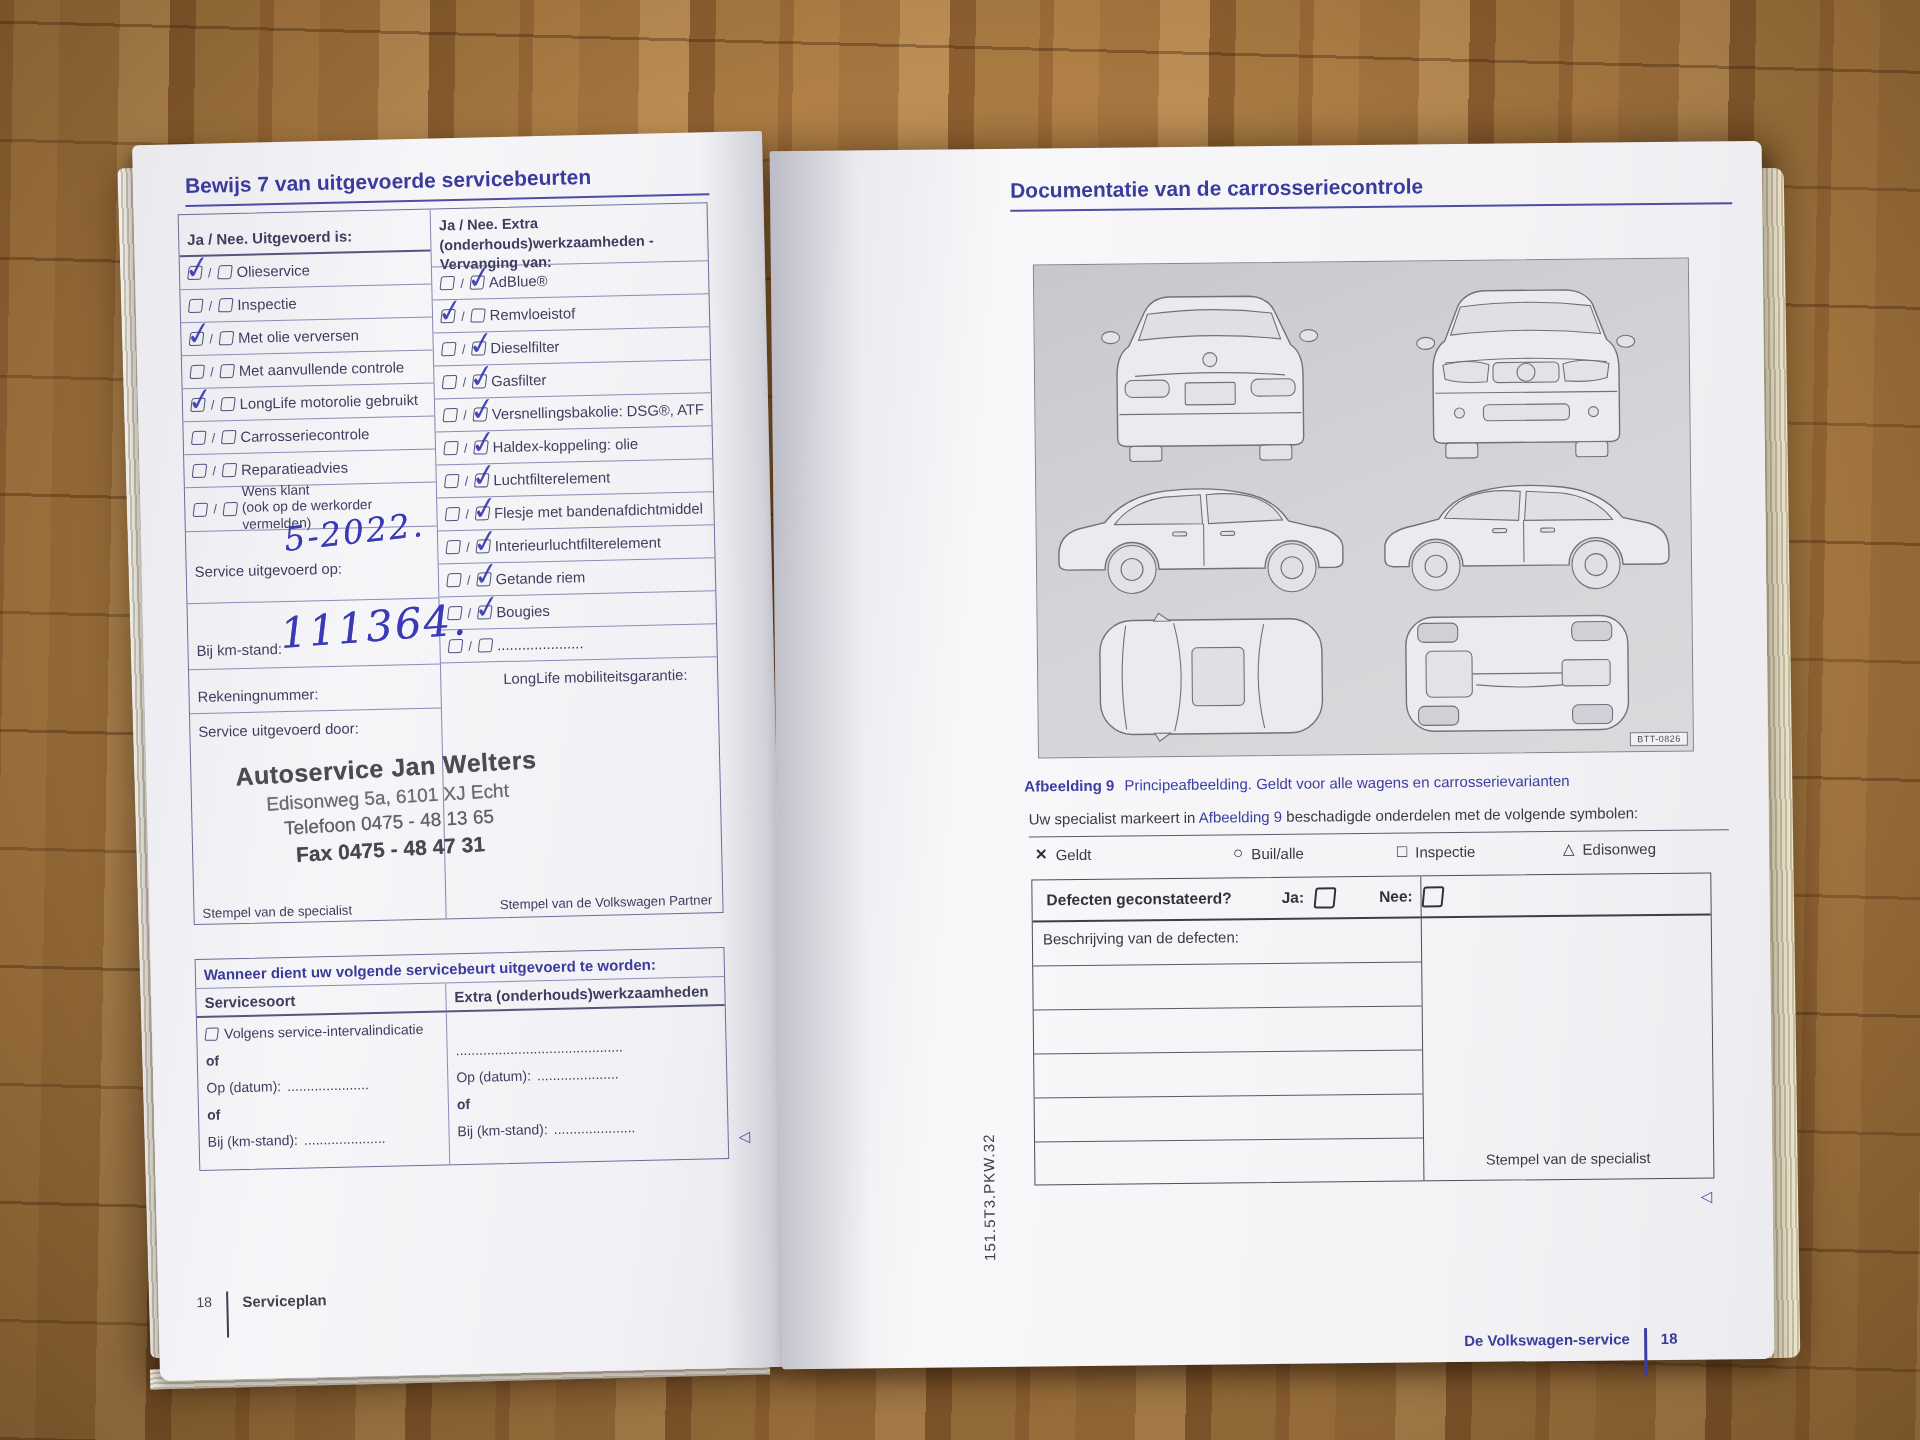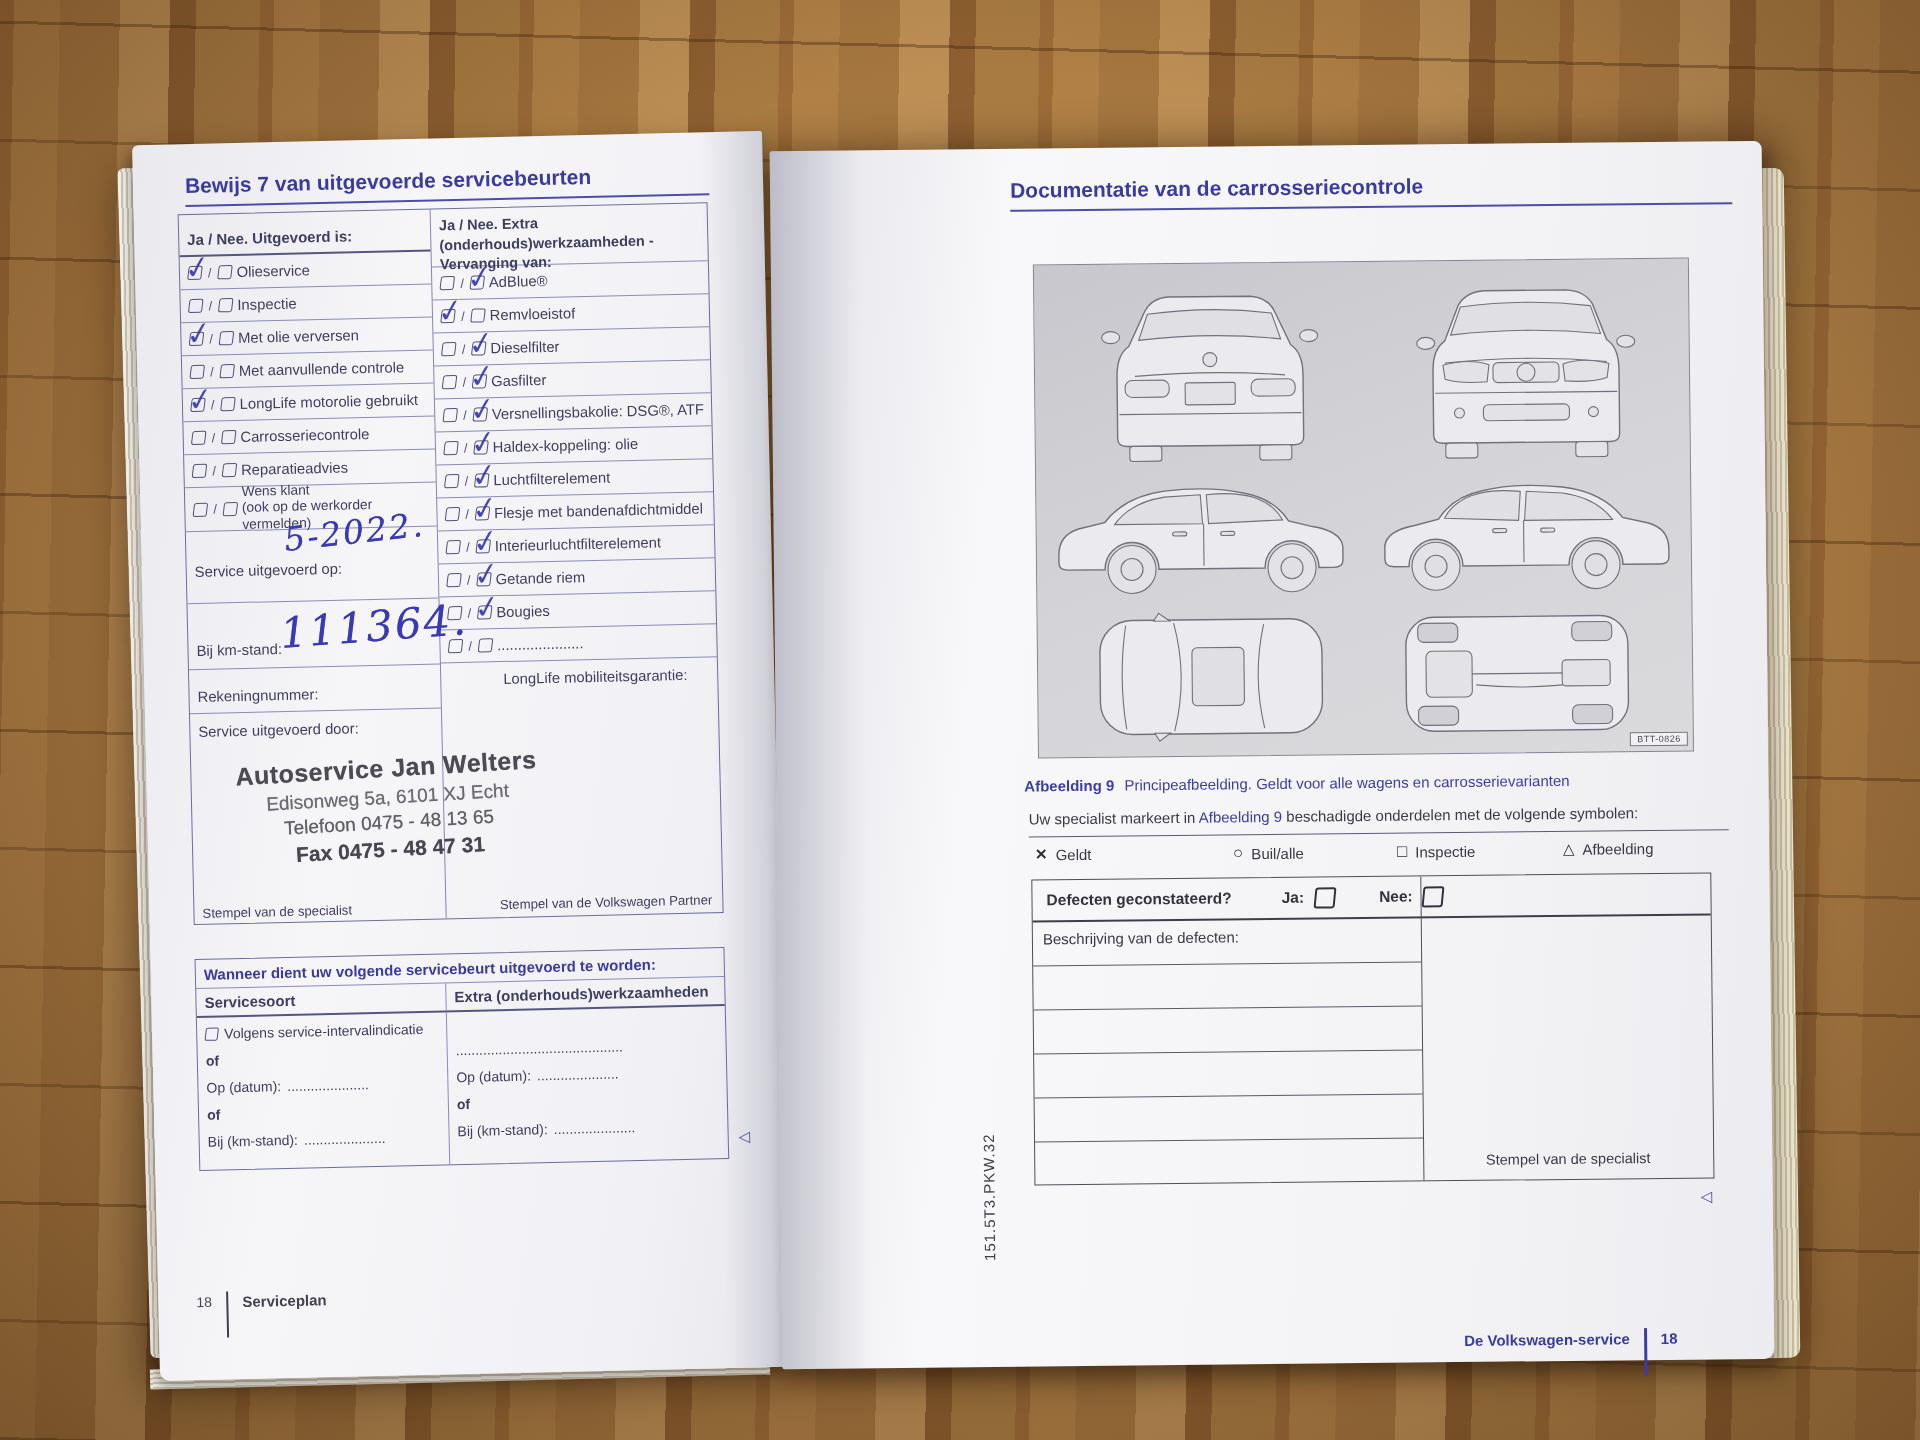"Afbeelding" span { text: Afbeelding -> Edisonweg }
